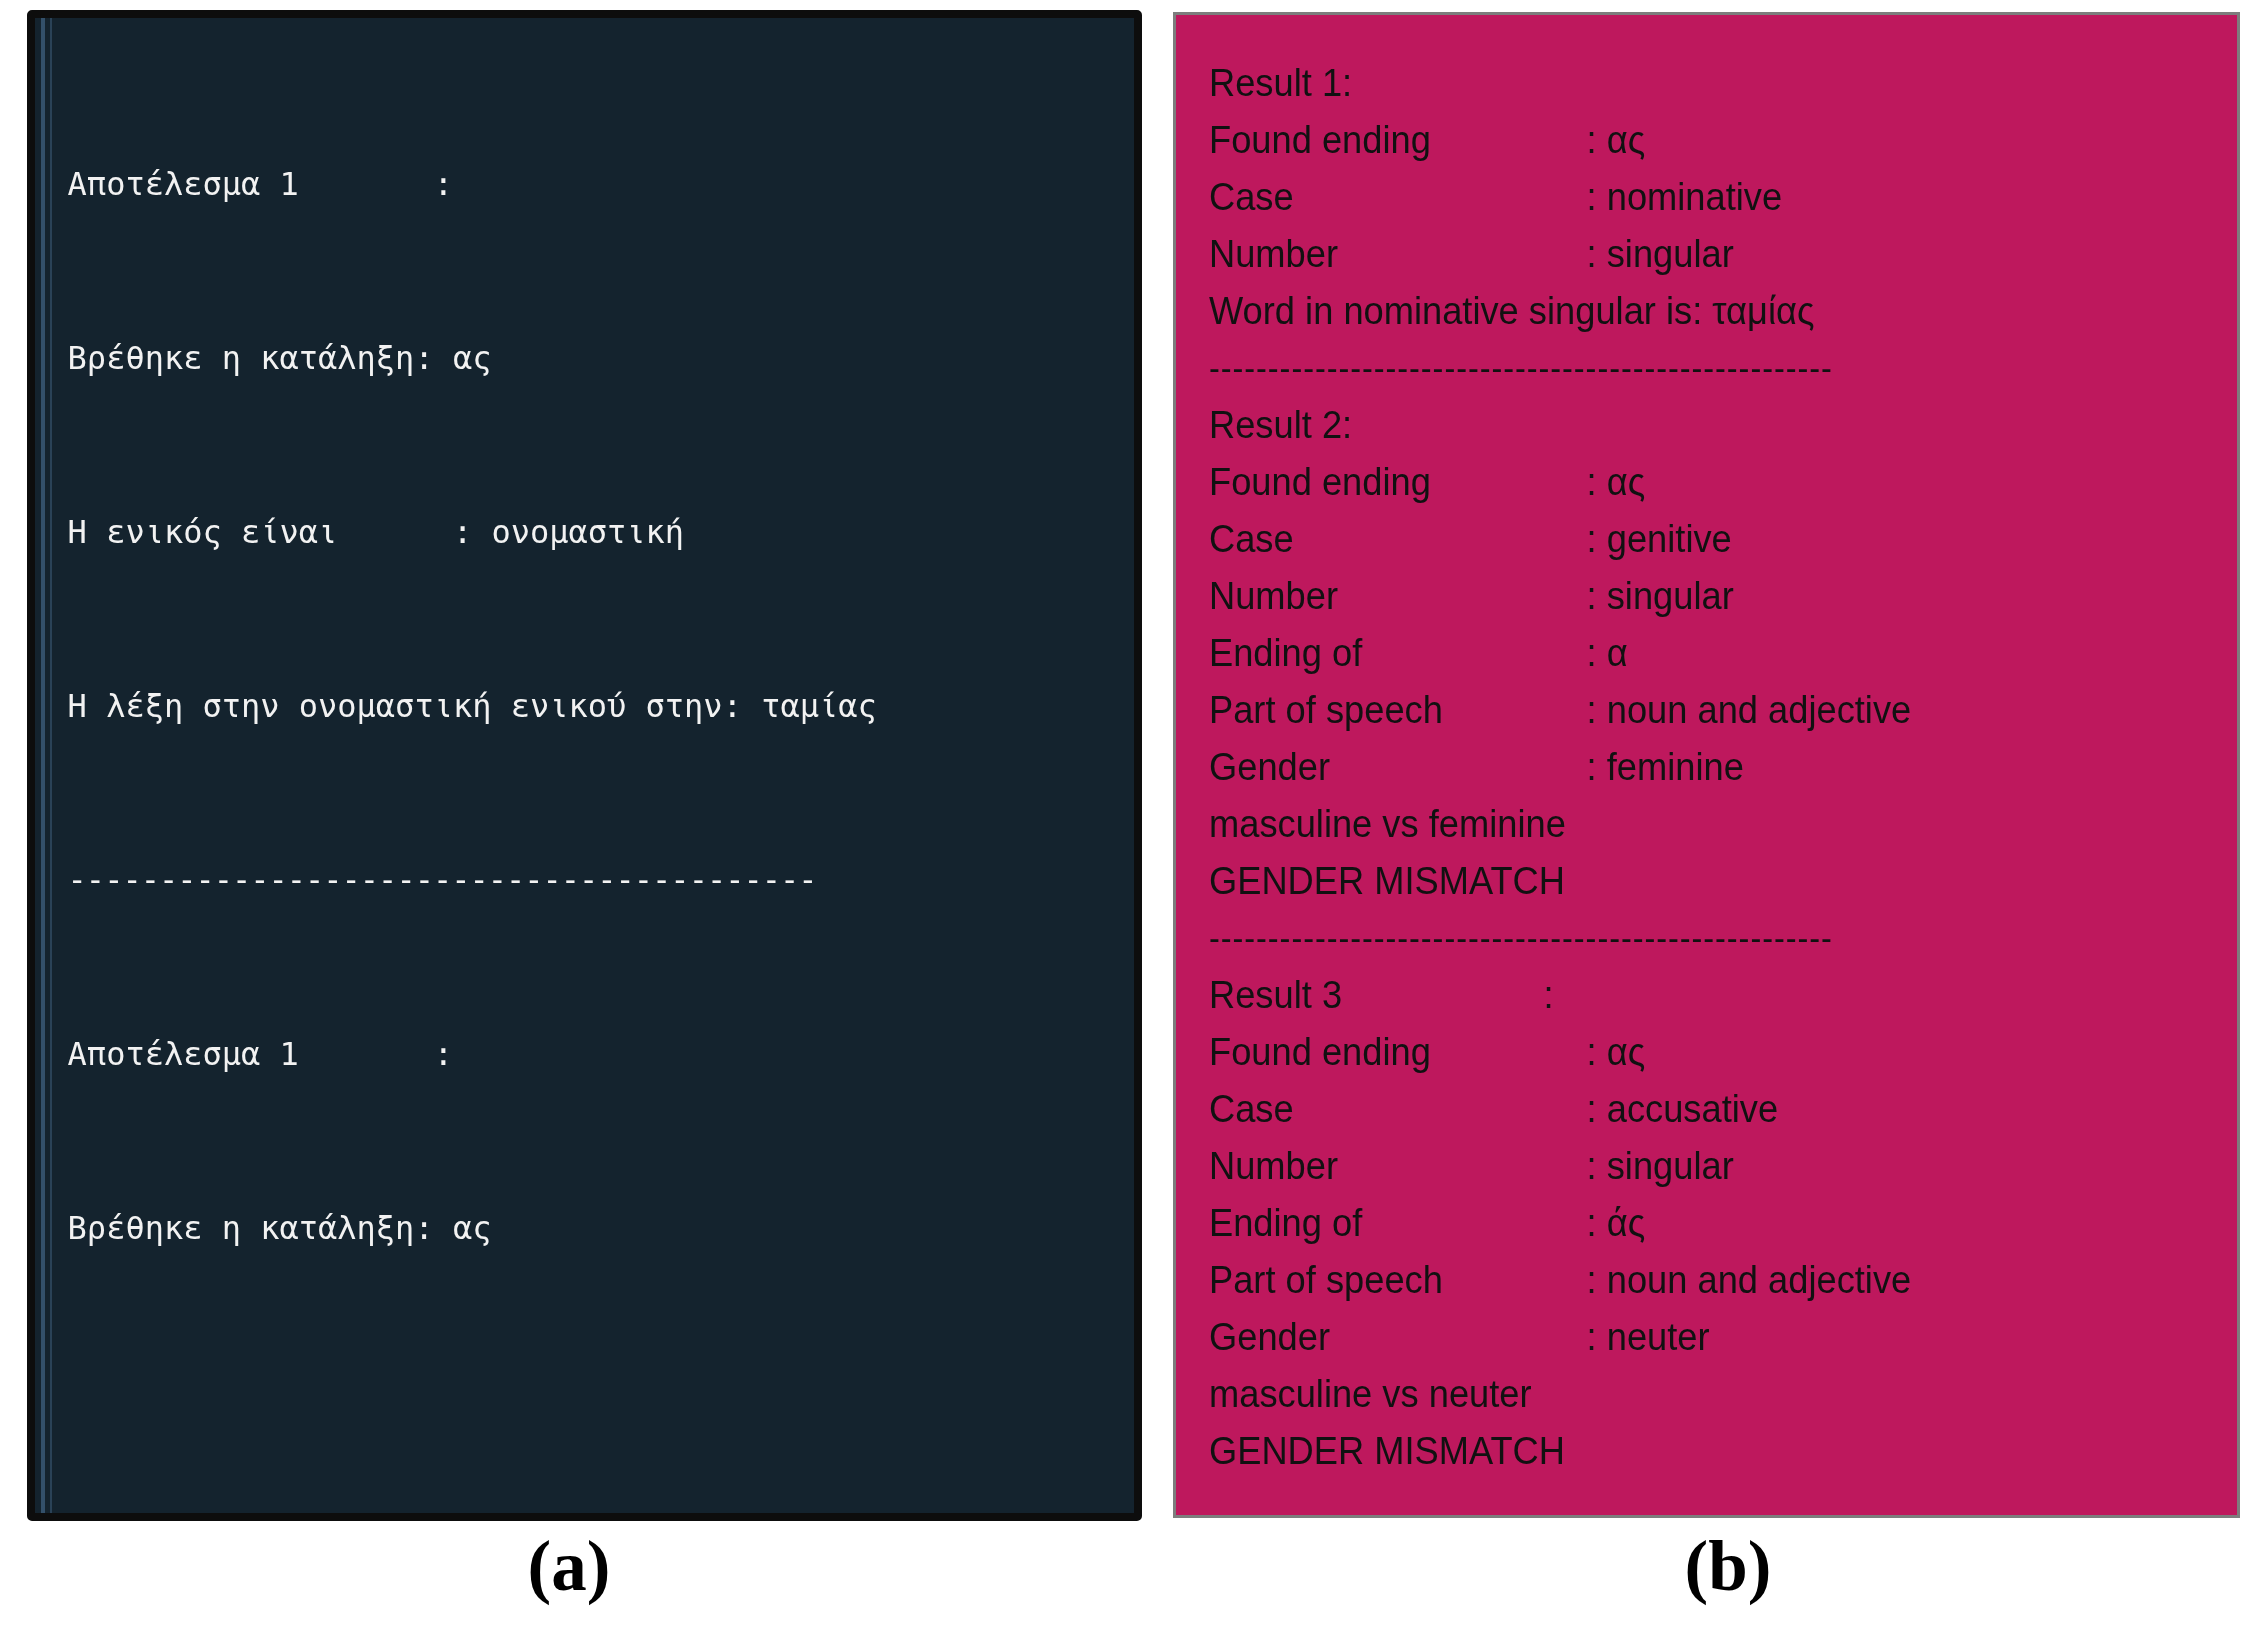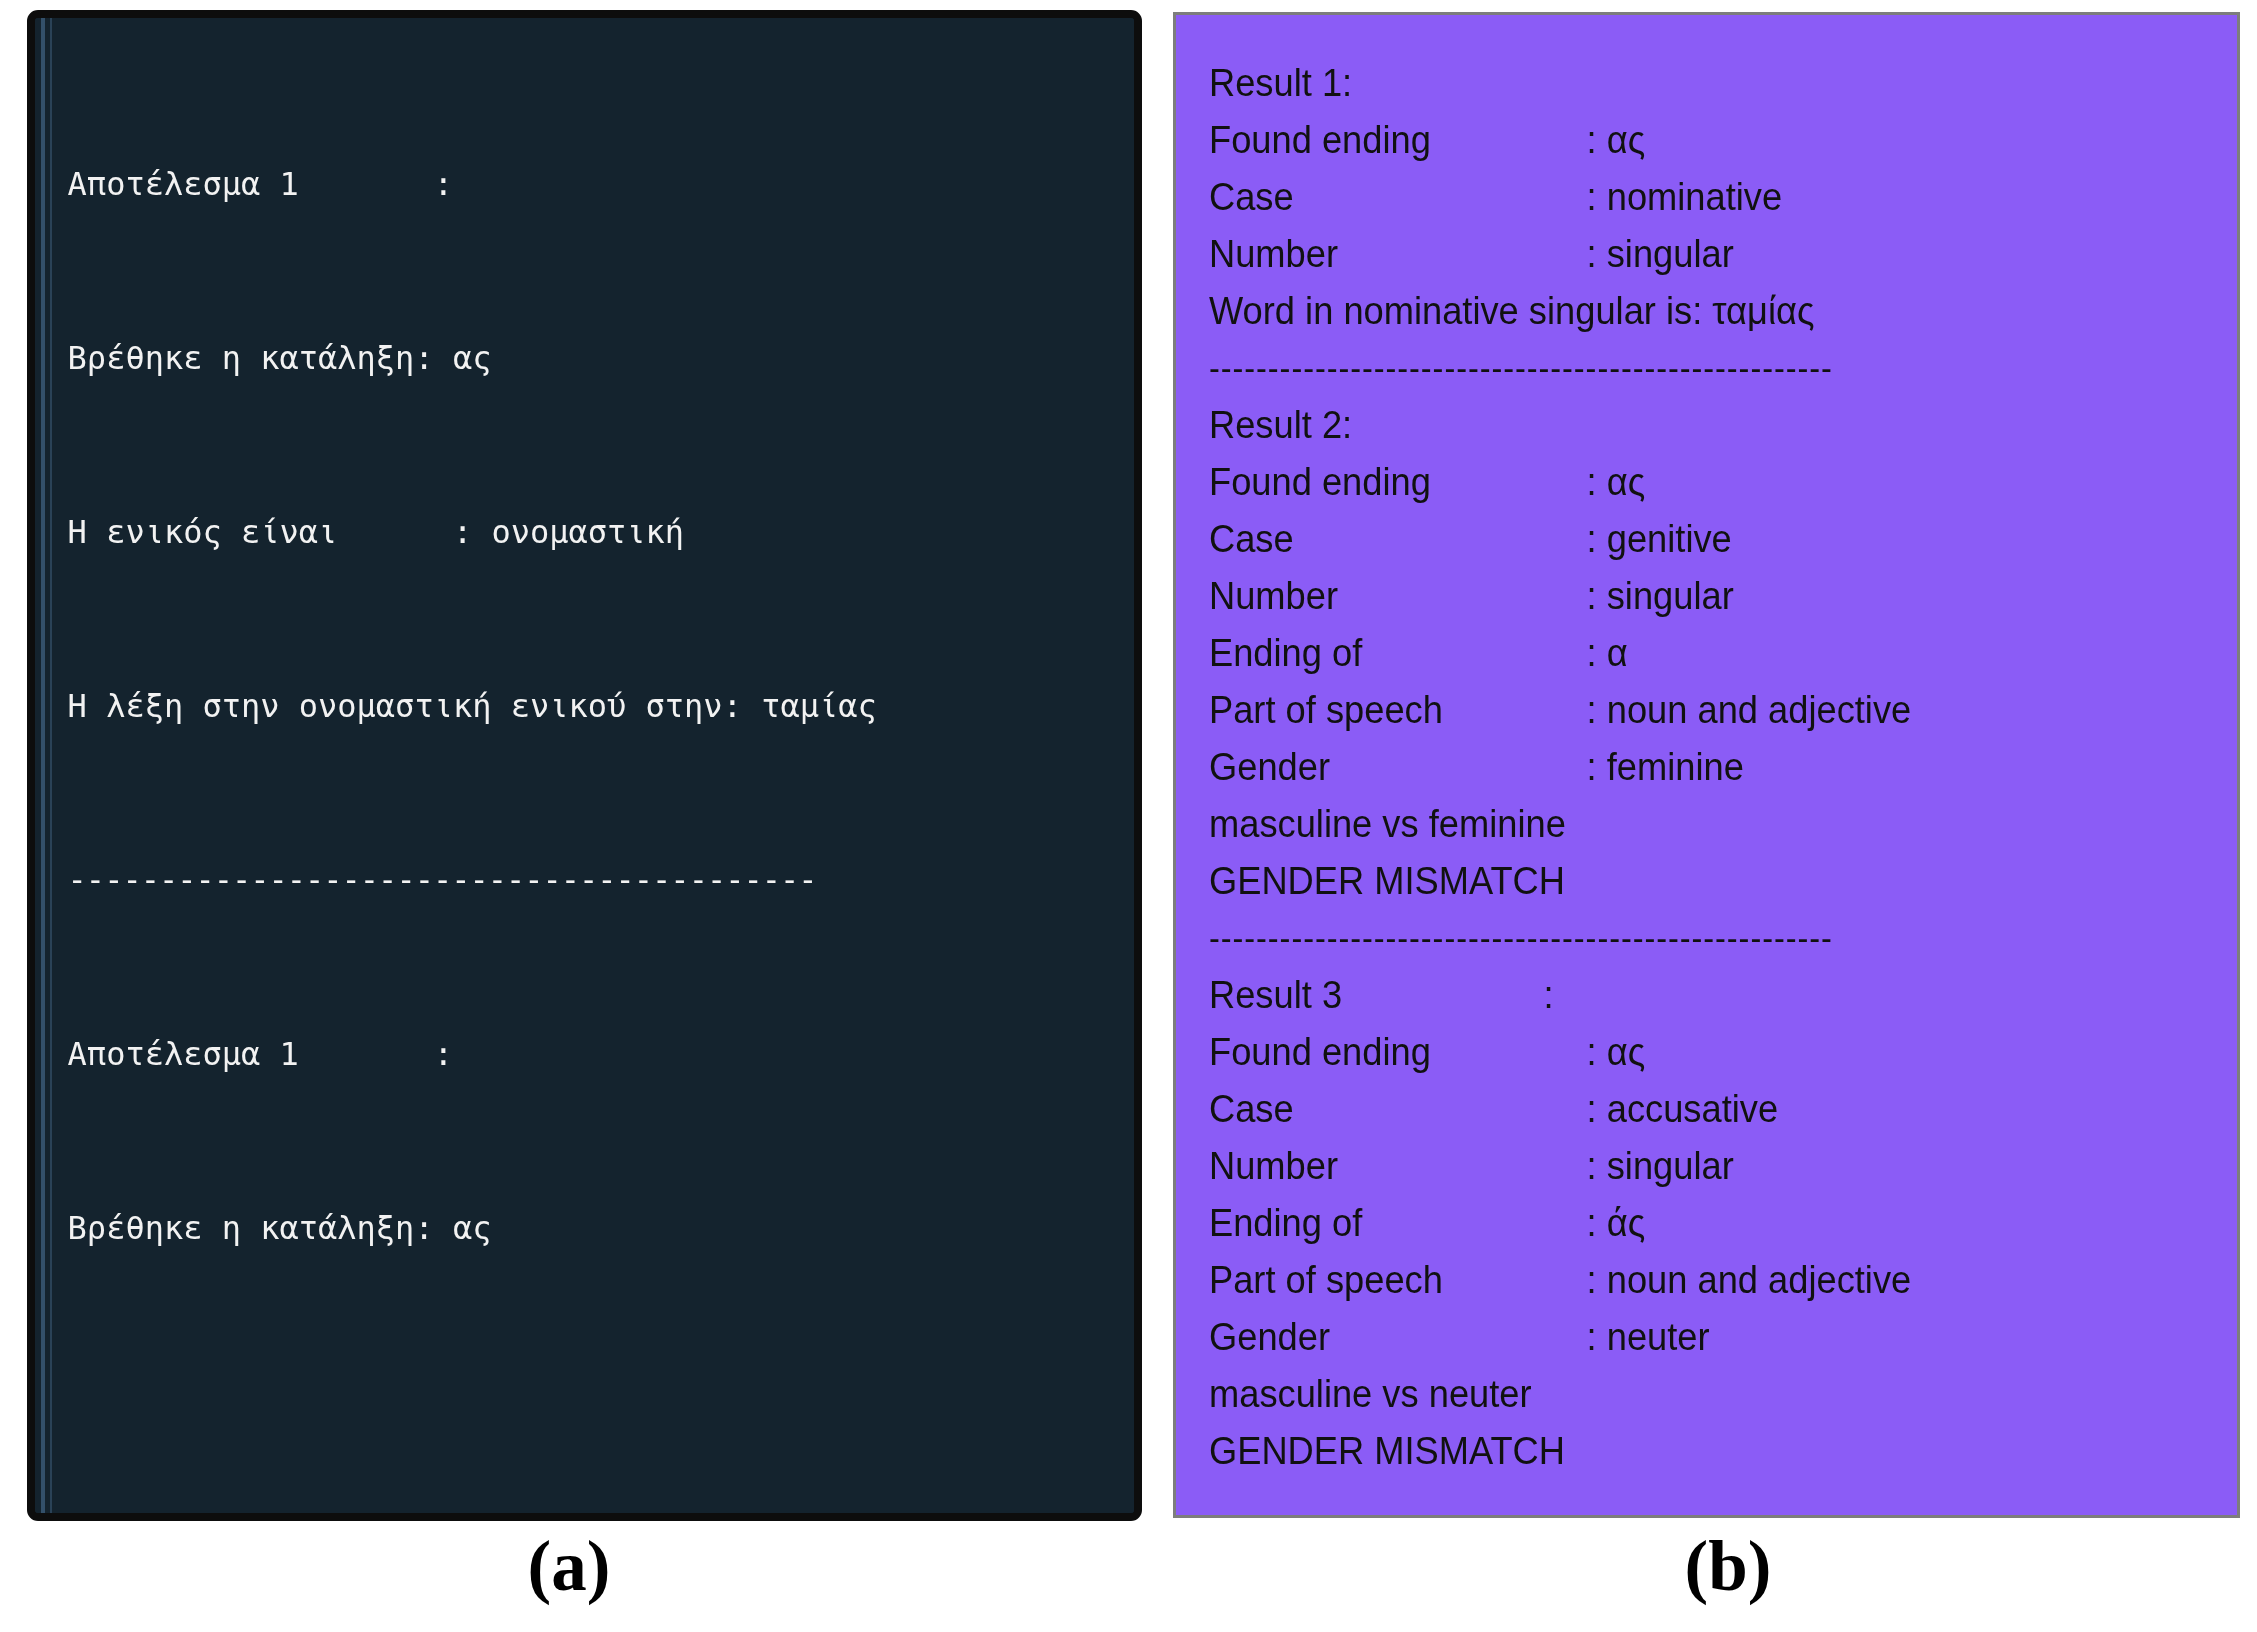"Result 1:" #panel-b { background: #8b5cf6 -> #be185d }
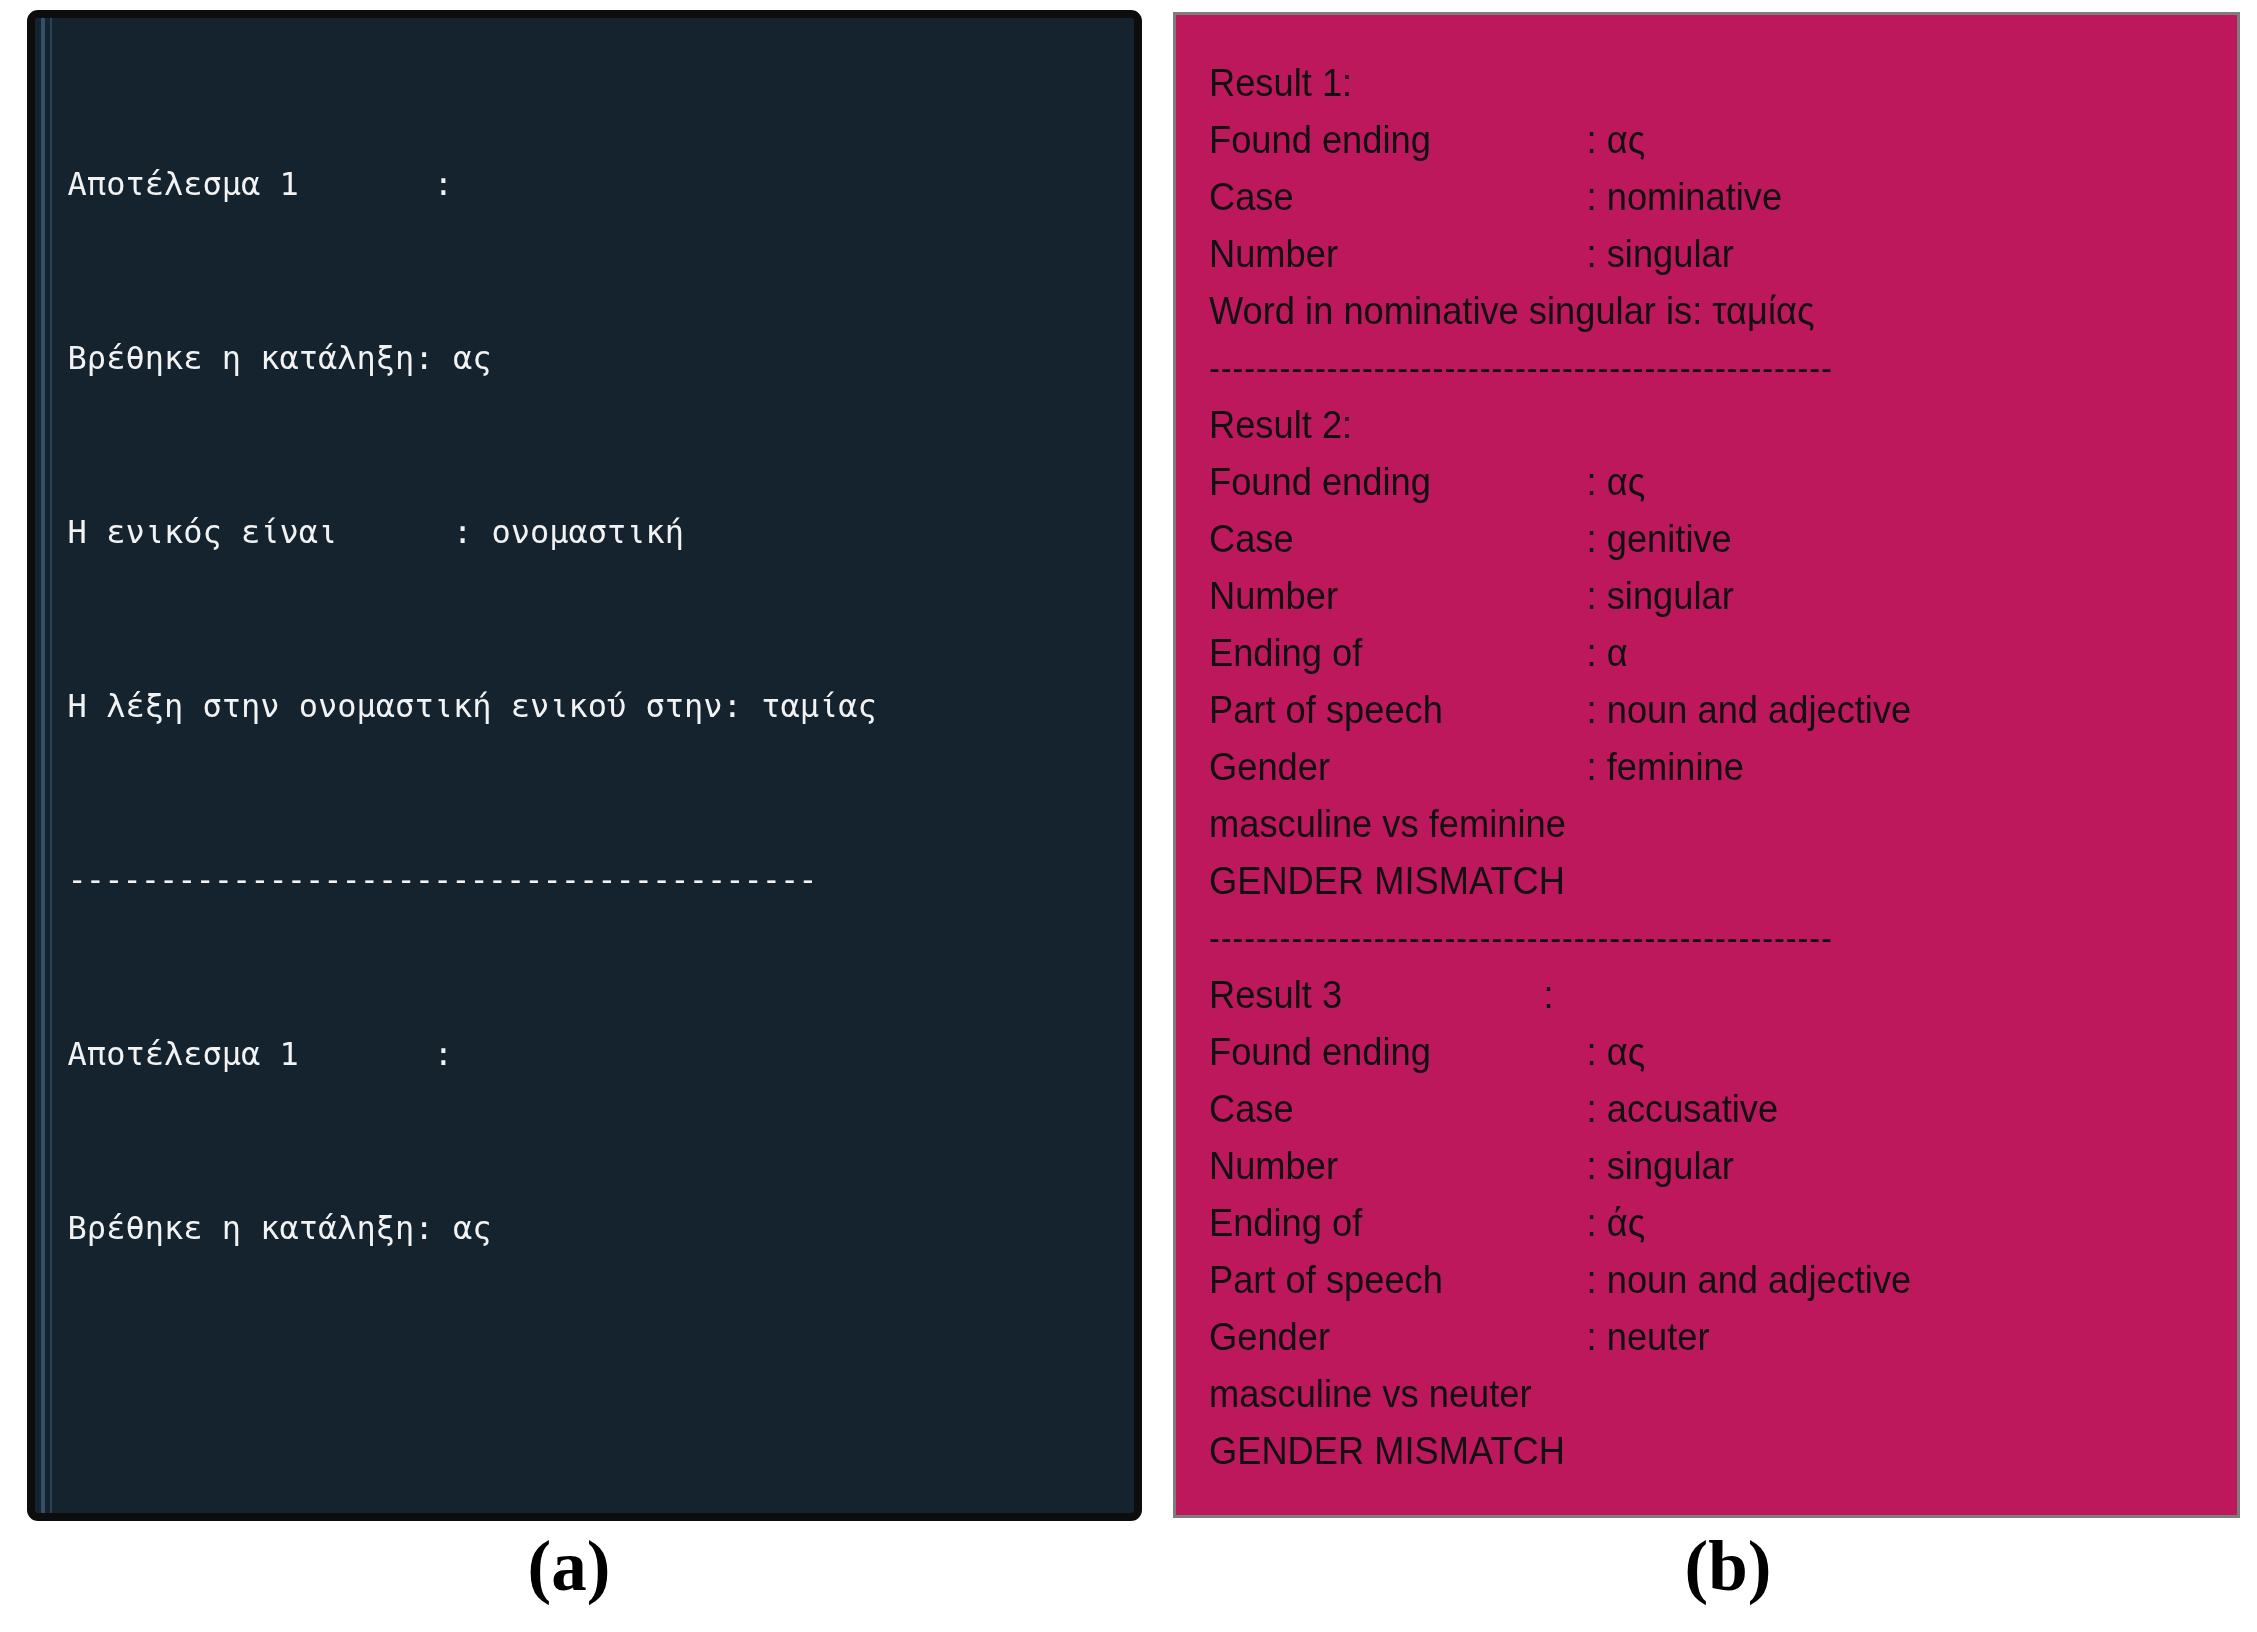"Αποτέλεσμα 1 :" #panel-a { border-radius: 11px -> 5px }
